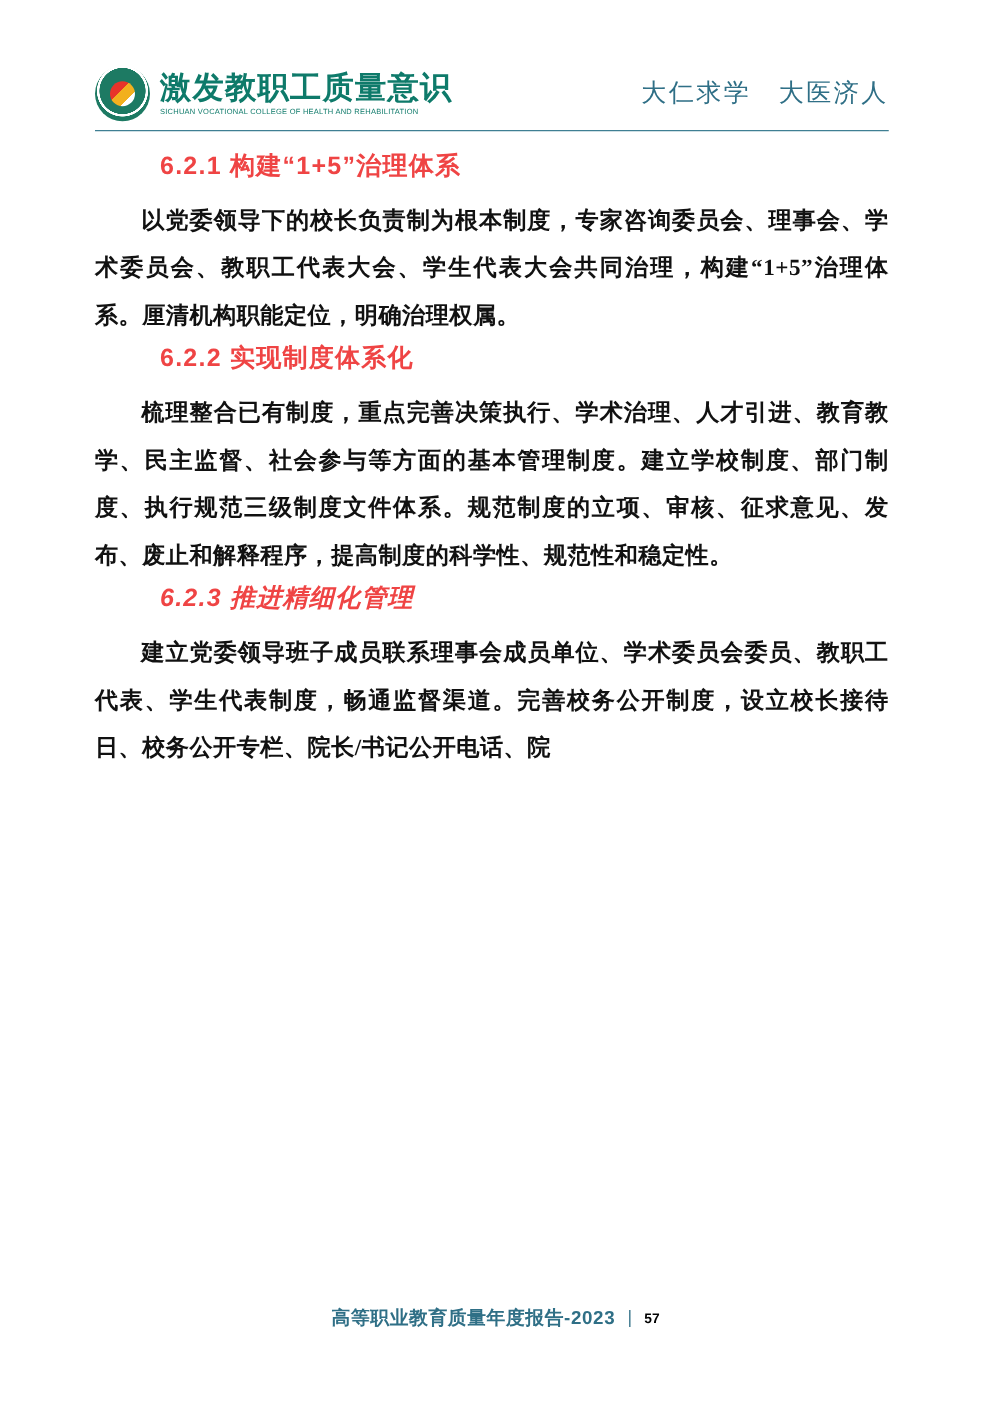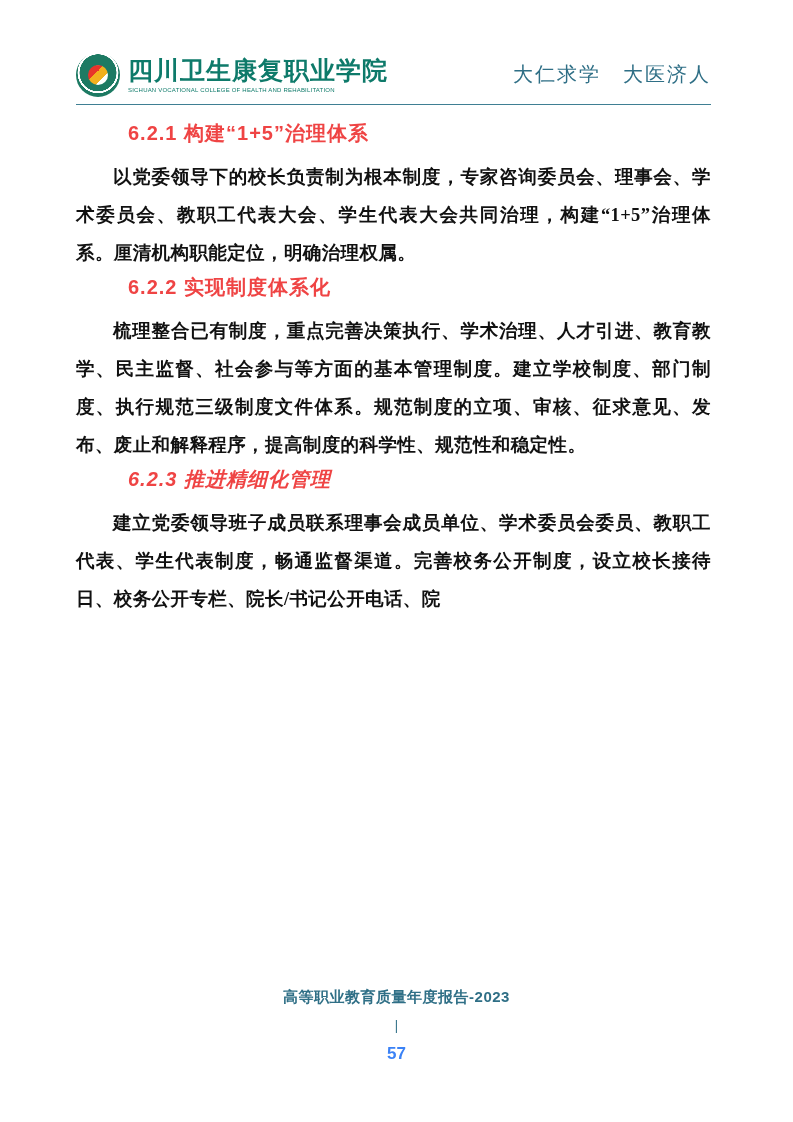"四川卫生康复职业学院" span.logo-cn { text: 四川卫生康复职业学院 -> 激发教职工质量意识 }
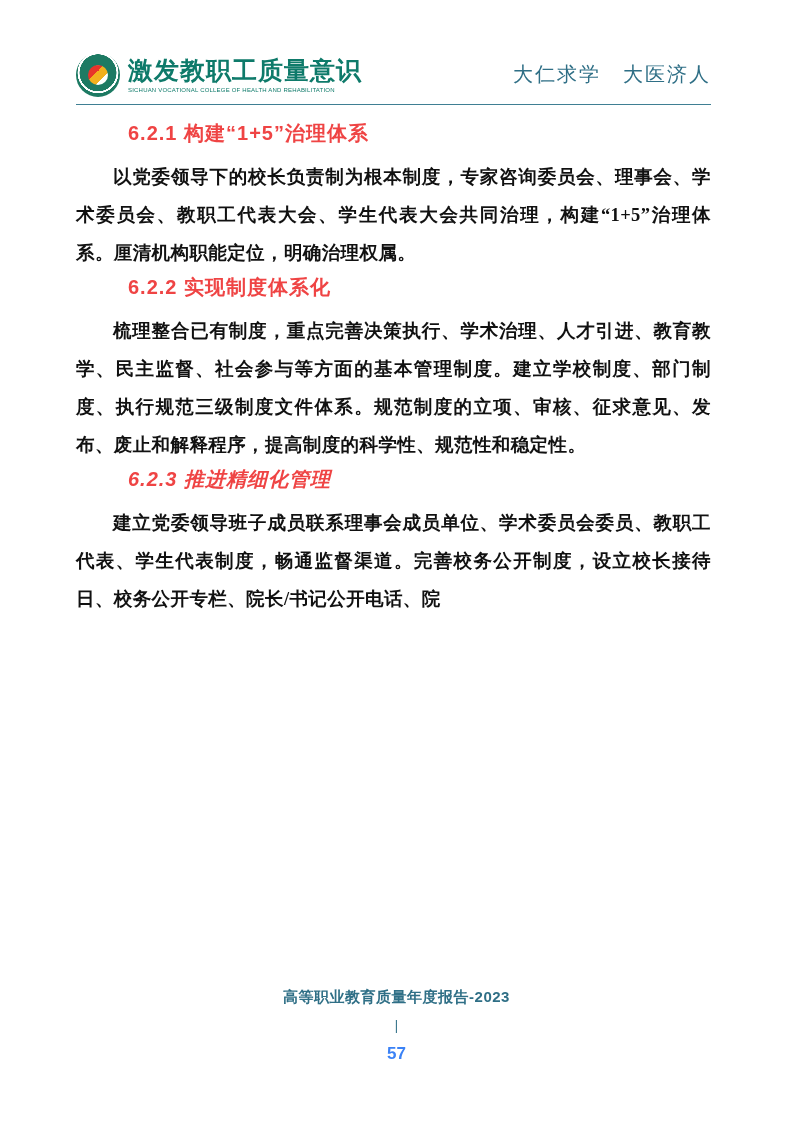"高等职业教育质量年度报告-2023" .footer { flex-direction: column -> none }
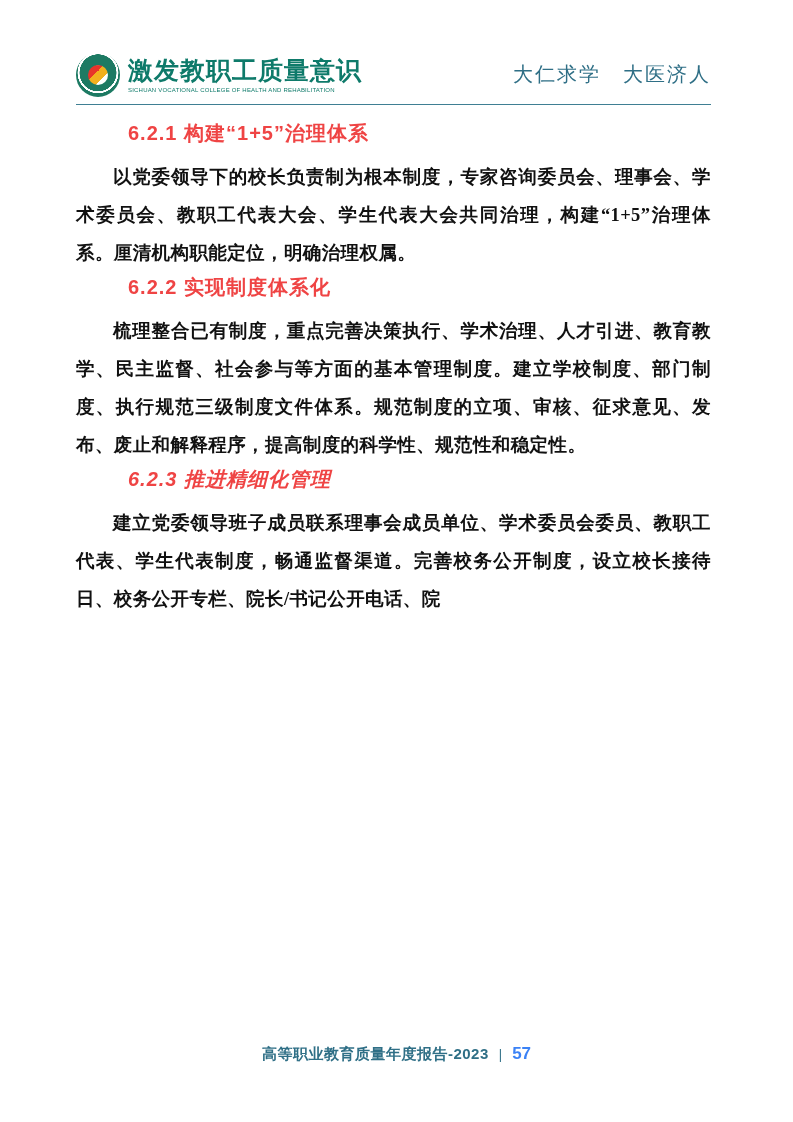"57" .footer-page { color: #3b82f6 -> #000000; font-size: 17px -> 11px }
